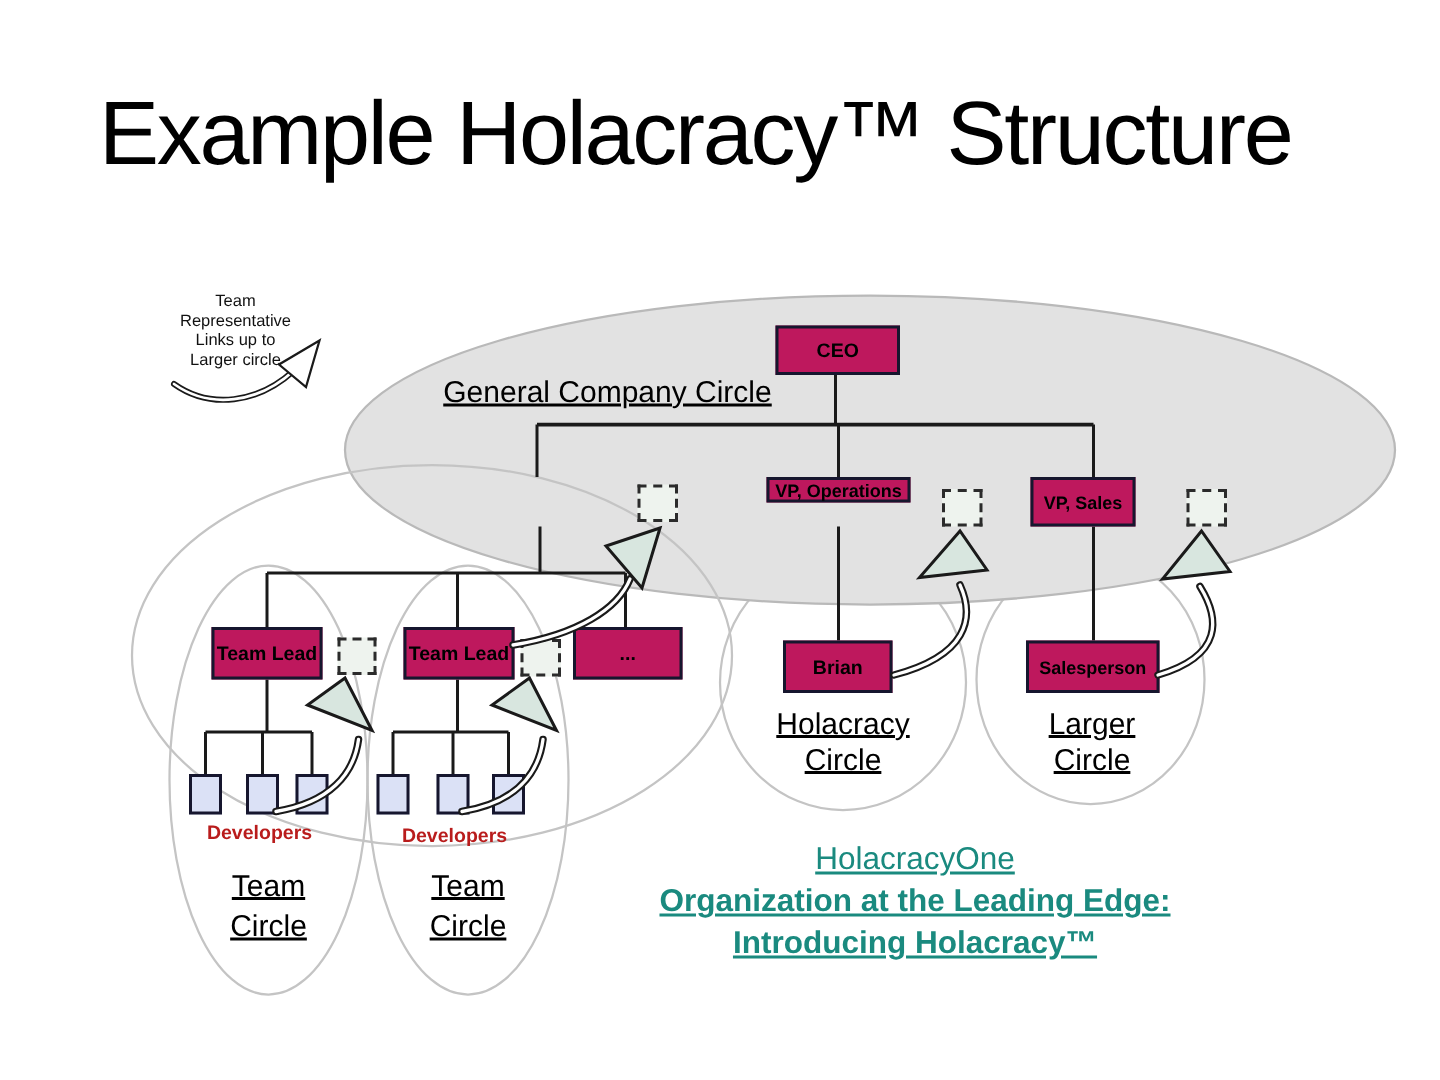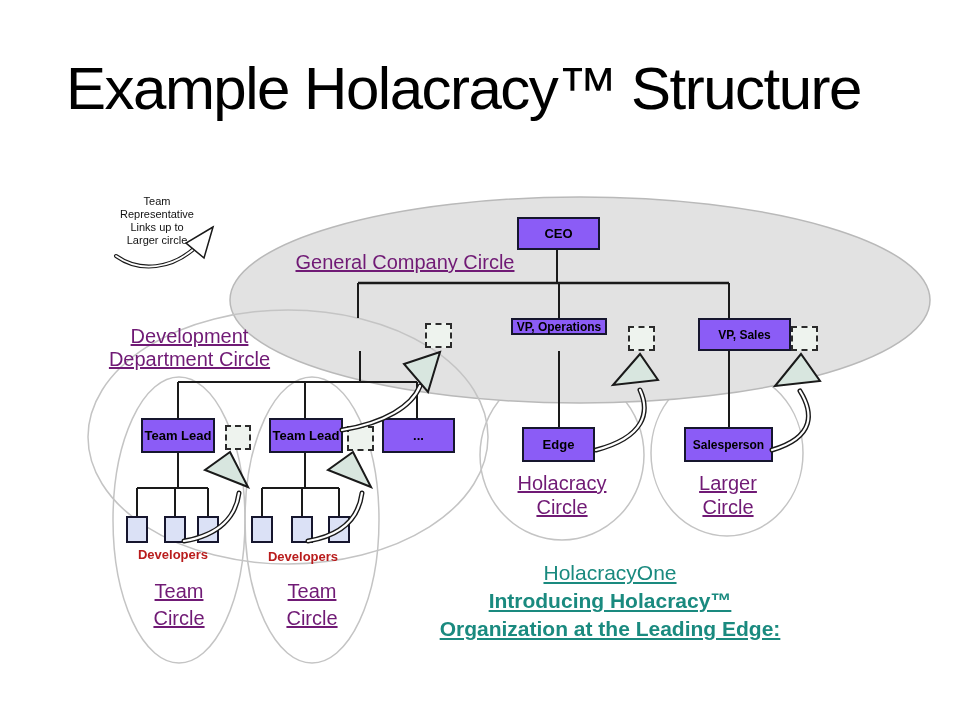"CEO" .box { background: #8b5cf6 -> #be185d }
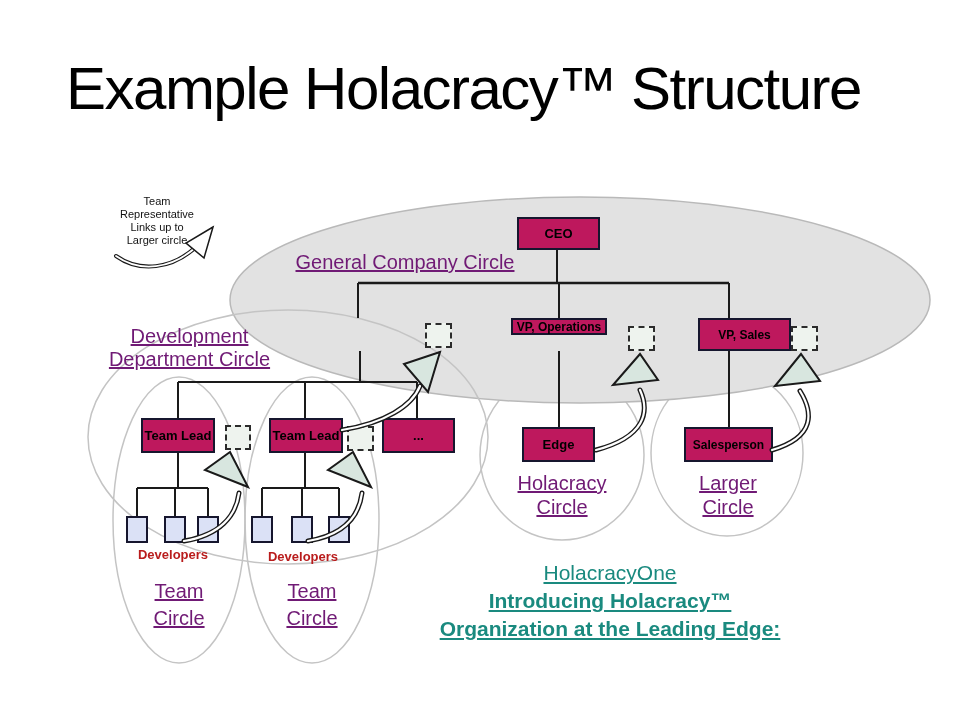"General Company Circle" .glabel { color: #701a75 -> #000000 }
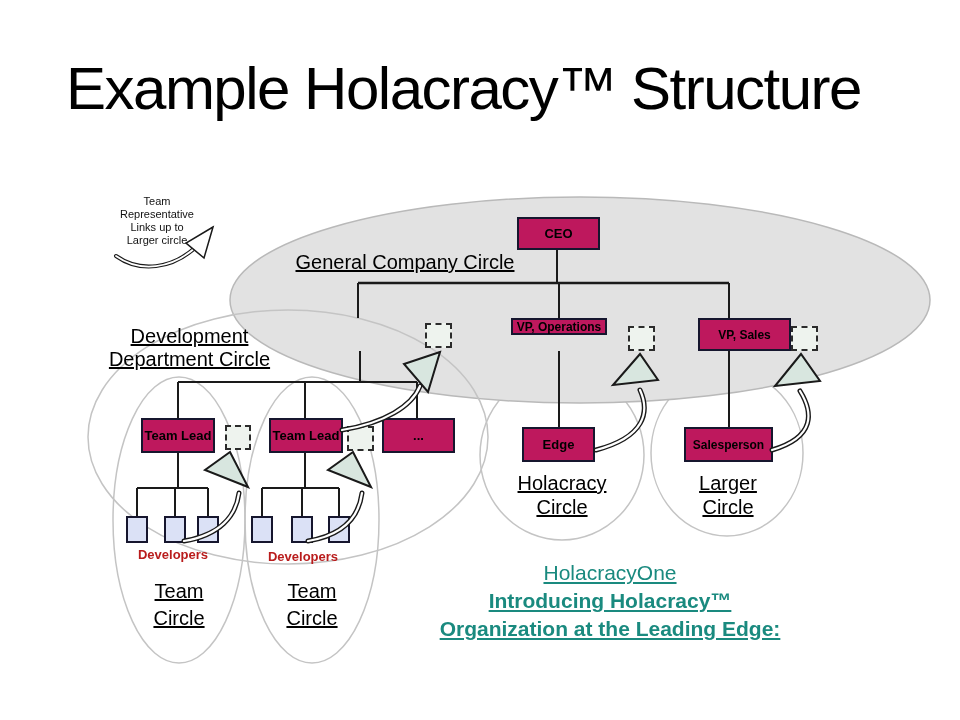"Development" div.glabel { html: <div> <span>Development</span><br> <span>Department Circle</span> </div> -> none }
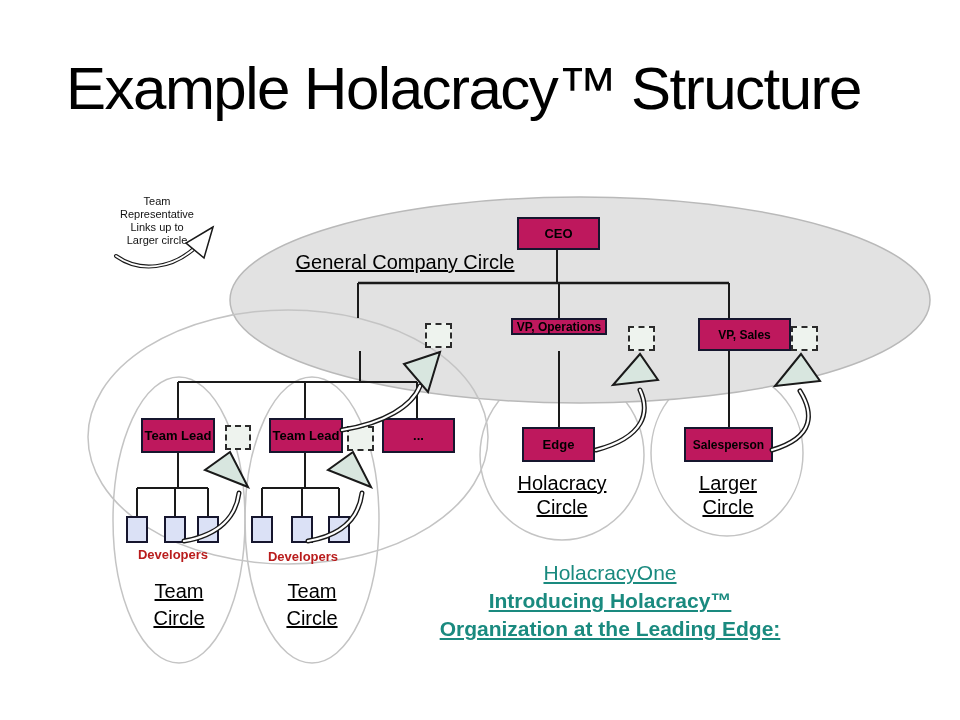"VP, Sales" div.box { margin-left: 11px -> none; width: 93px -> 70px }
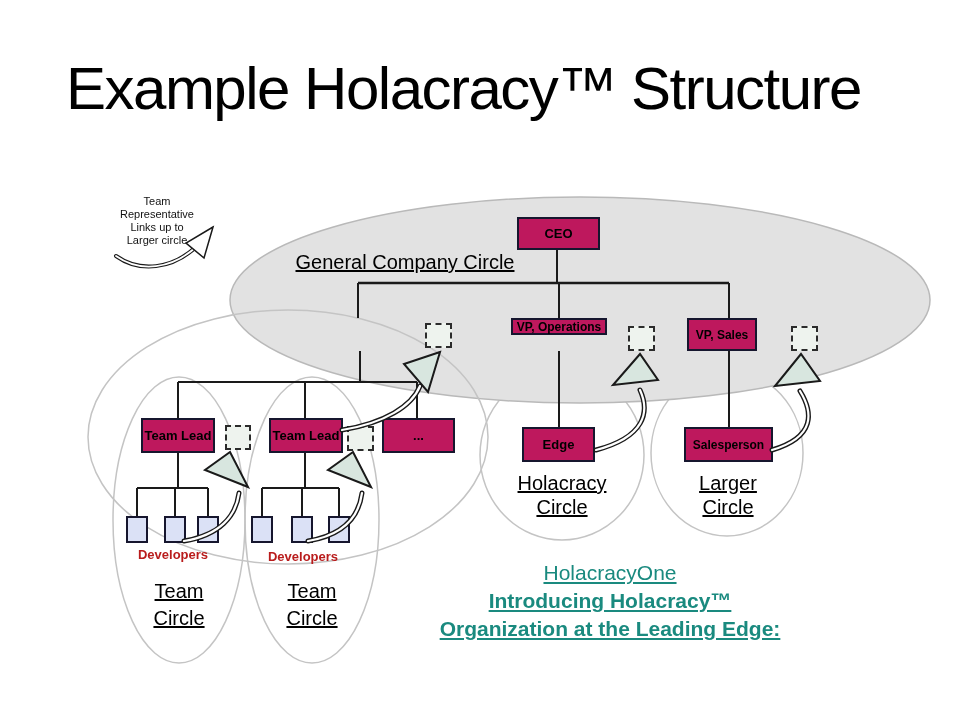"Edge" div.box { text: Edge -> Brian }
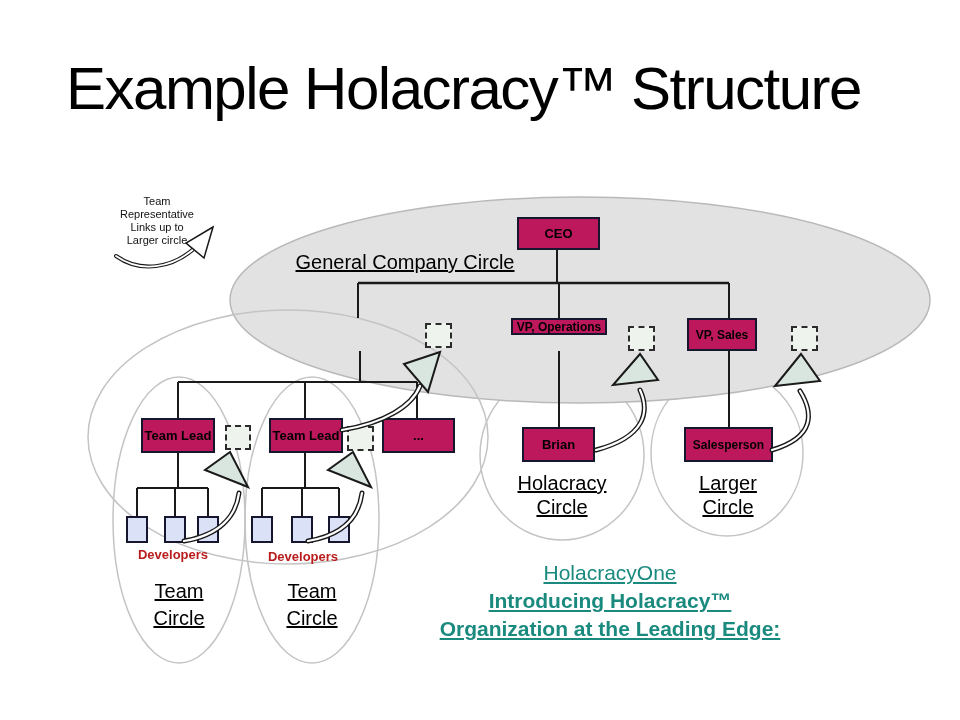"Introducing Holacracy™" span.tlink { order: before "Organization at the Leading Edge:" -> after "Organization at the Leading Edge:" }
